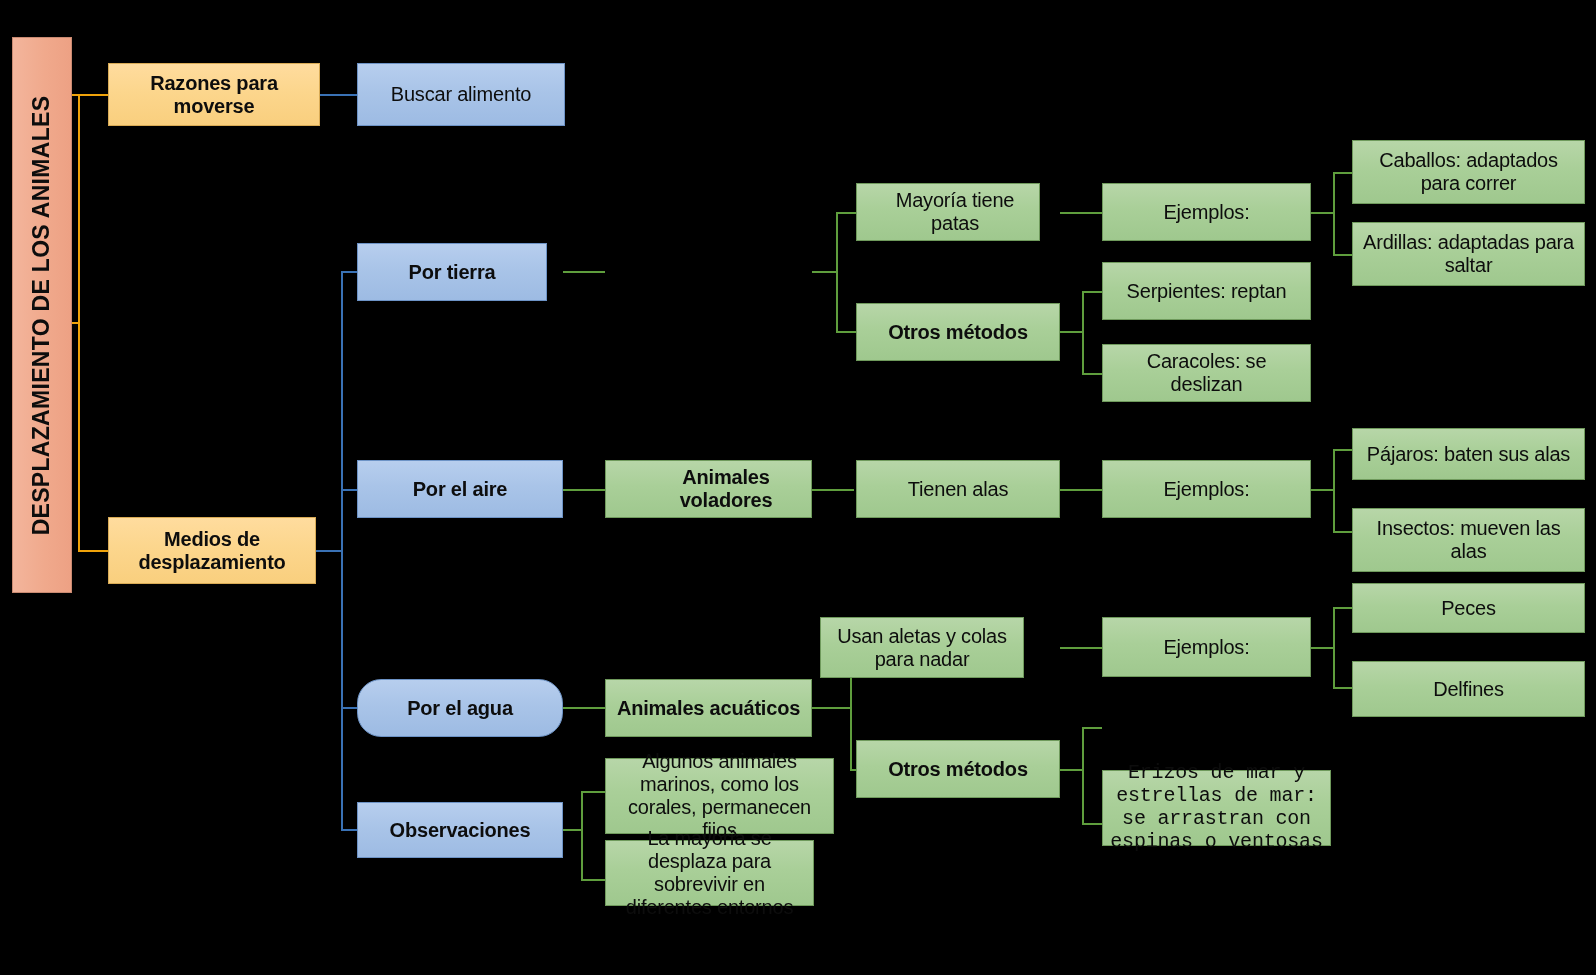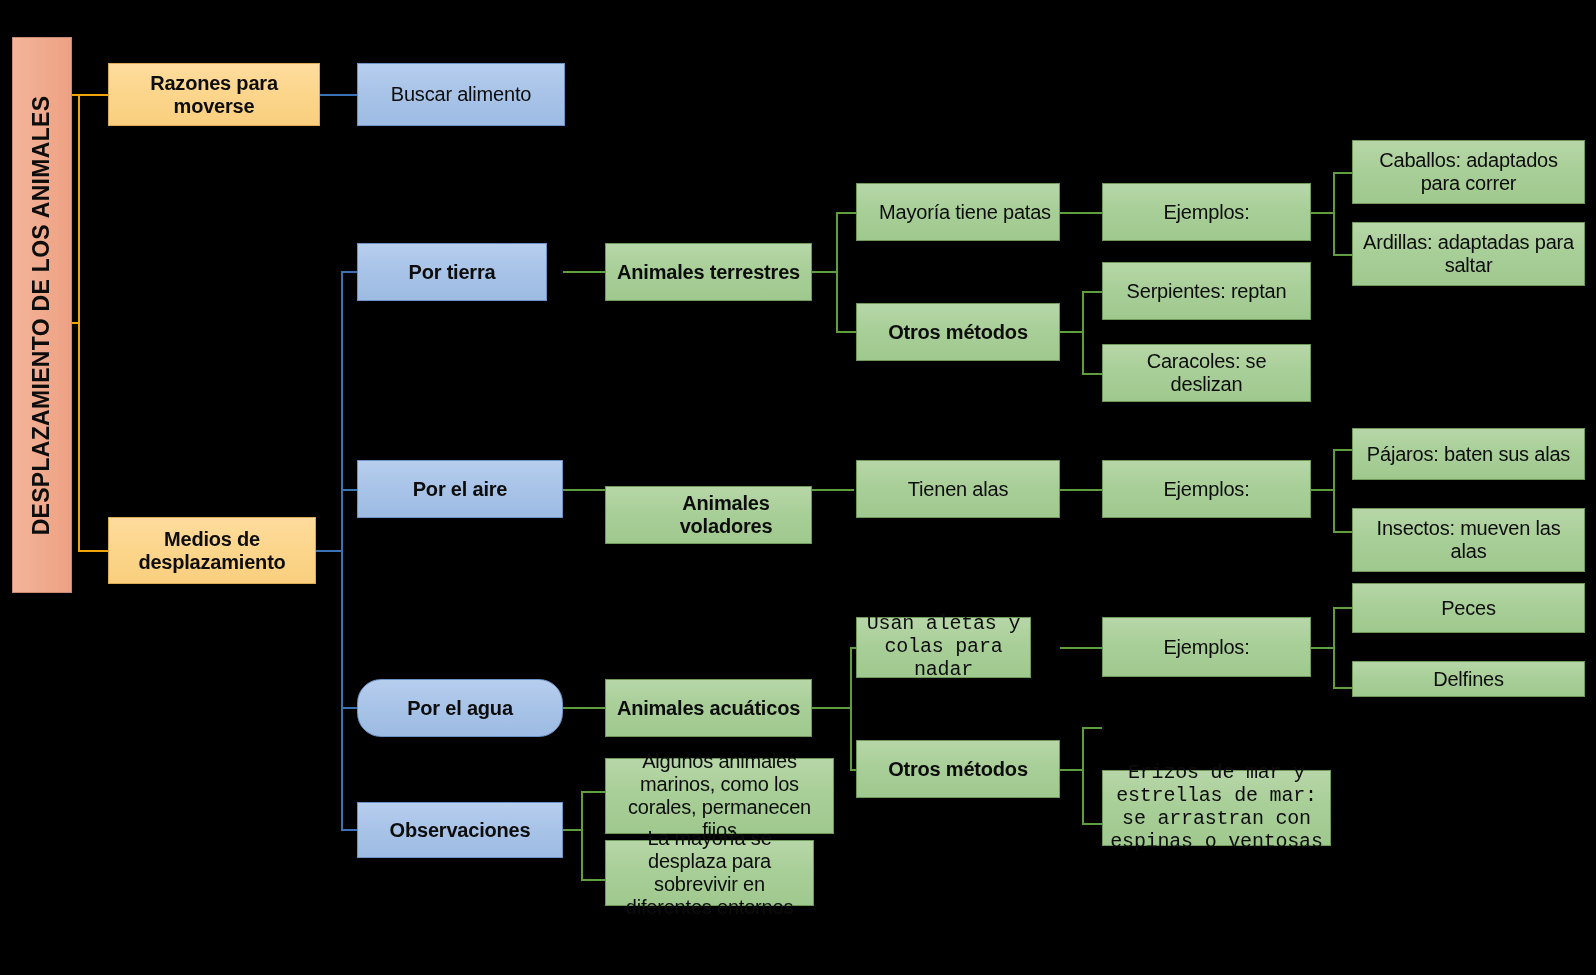"Mayoría tiene patas" div.node { width: 204px -> 184px }
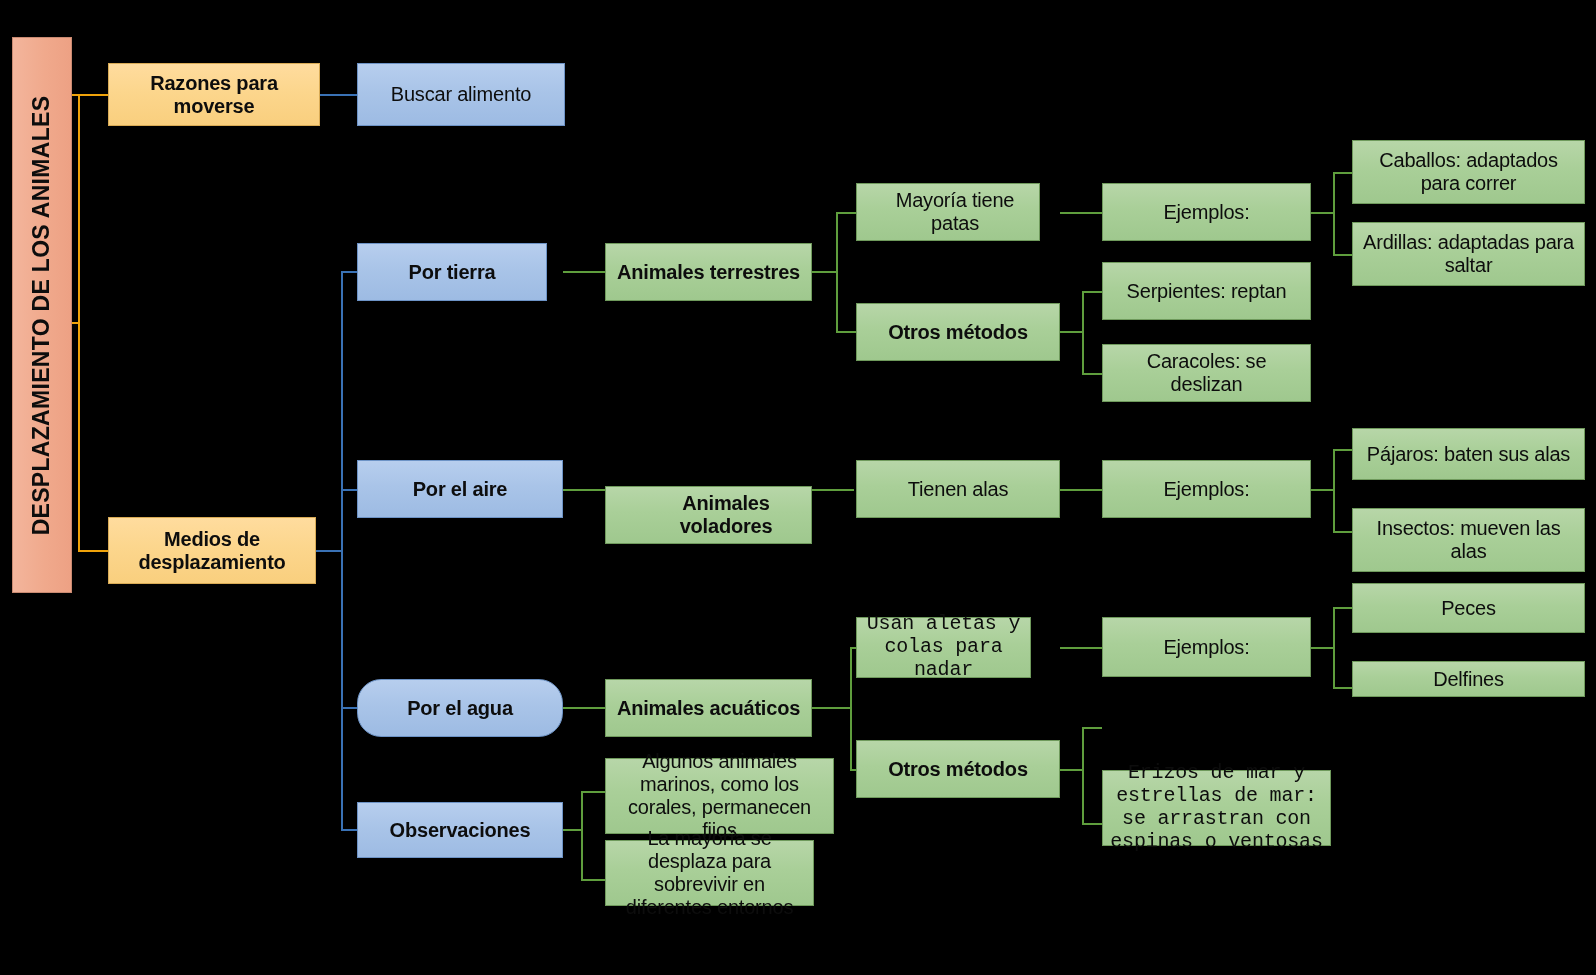"Animales terrestres" div.node { html: <div> <span>Animales terrestres</span> </div> -> none }
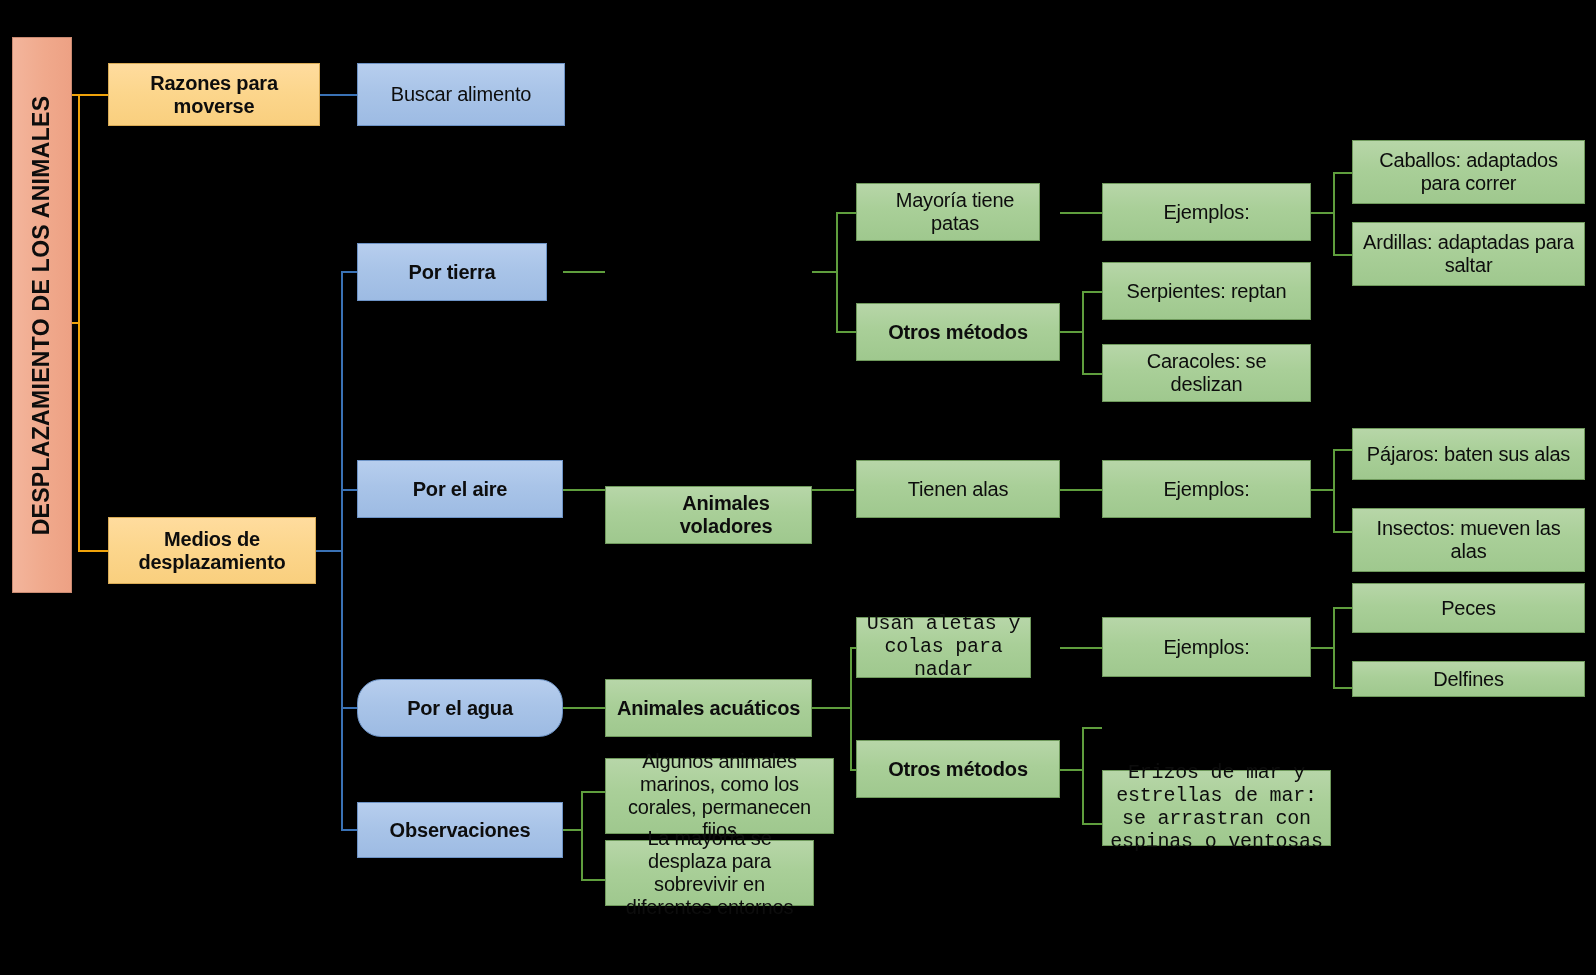"Animales voladores" div.node { top: 486px -> 460px }
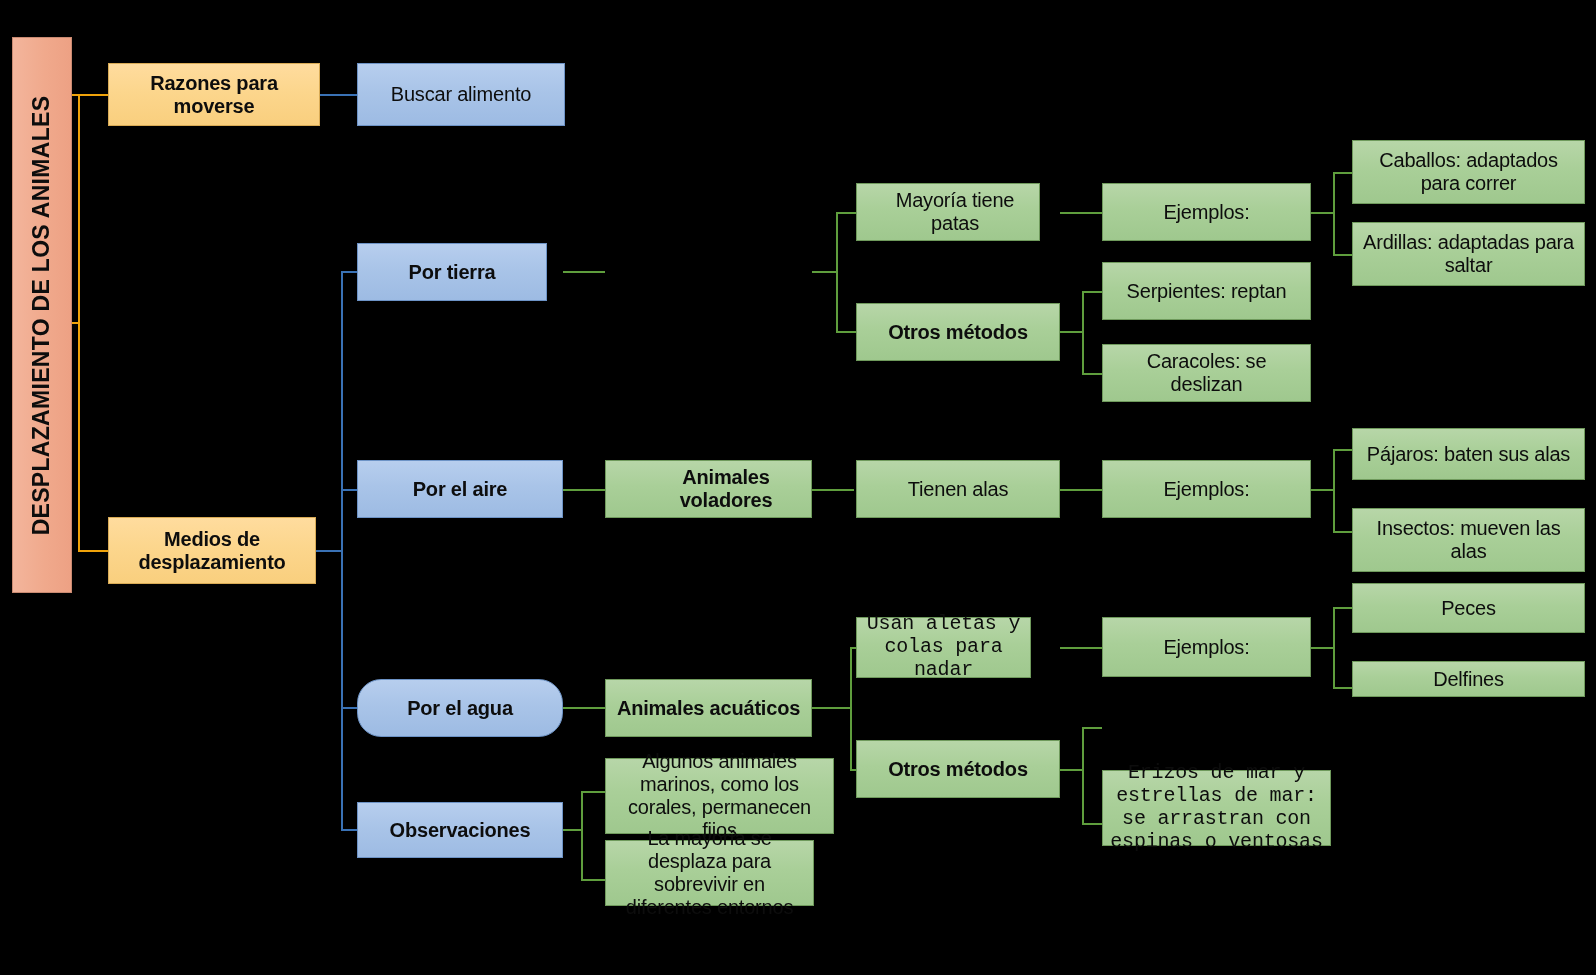"Usan aletas y colas para" div.node { font-family: Liberation Mono, monospace -> none; left: 856px -> 820px; width: 175px -> 204px }
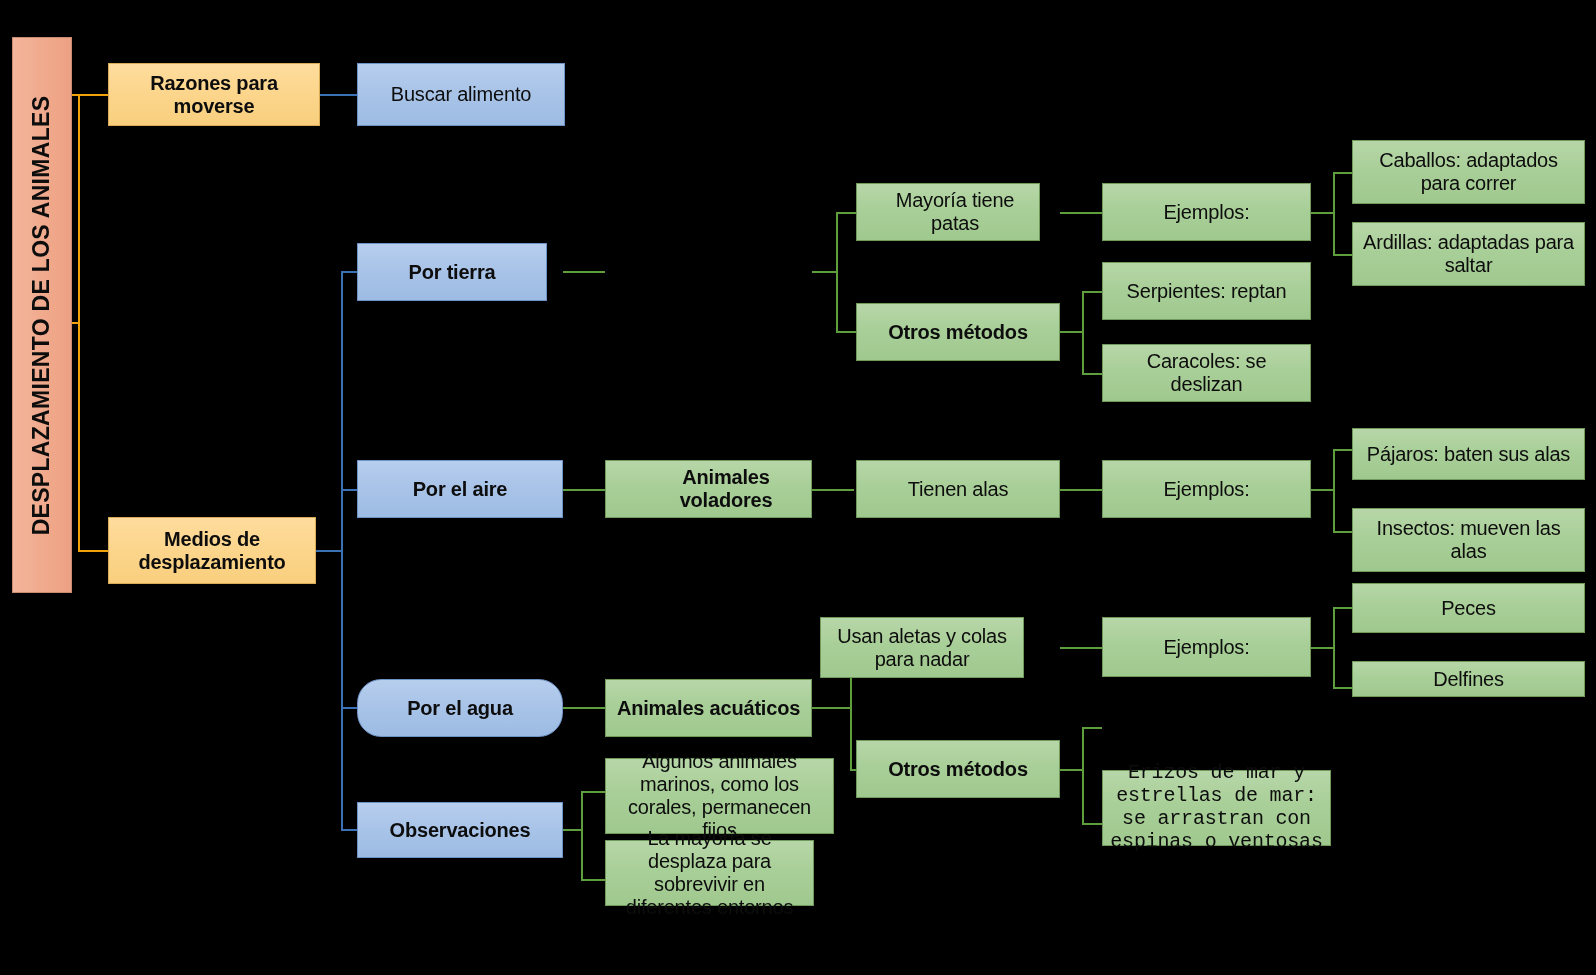"Delfines" div.node { height: 36px -> 56px }
